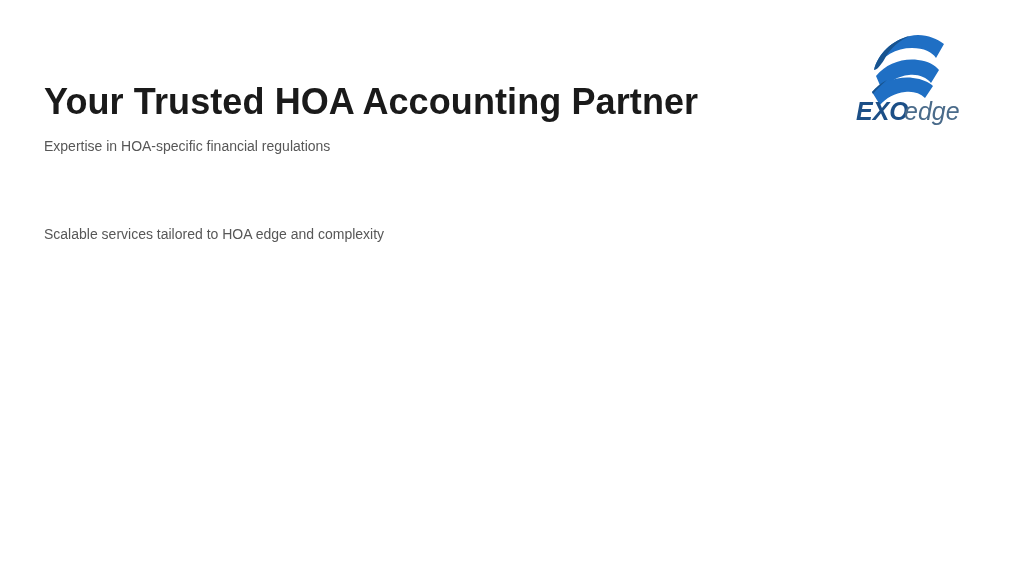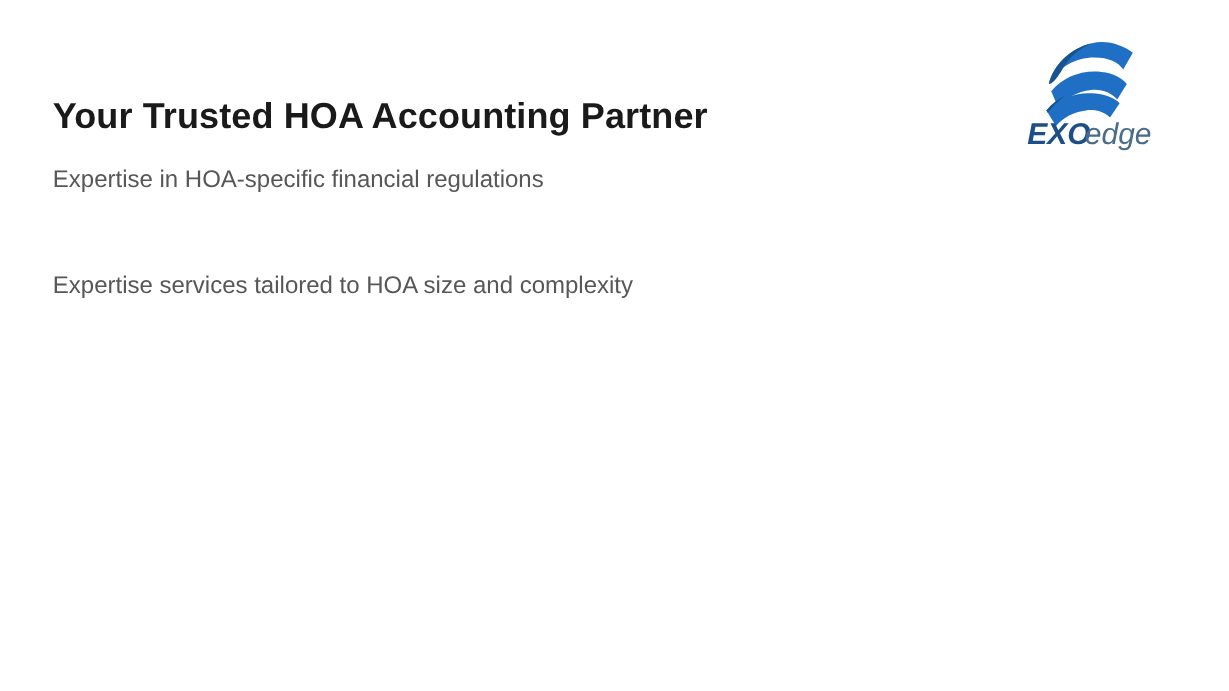"Your Trusted HOA Accounting Partner" .slide-title { font-size: 30px -> 36px }
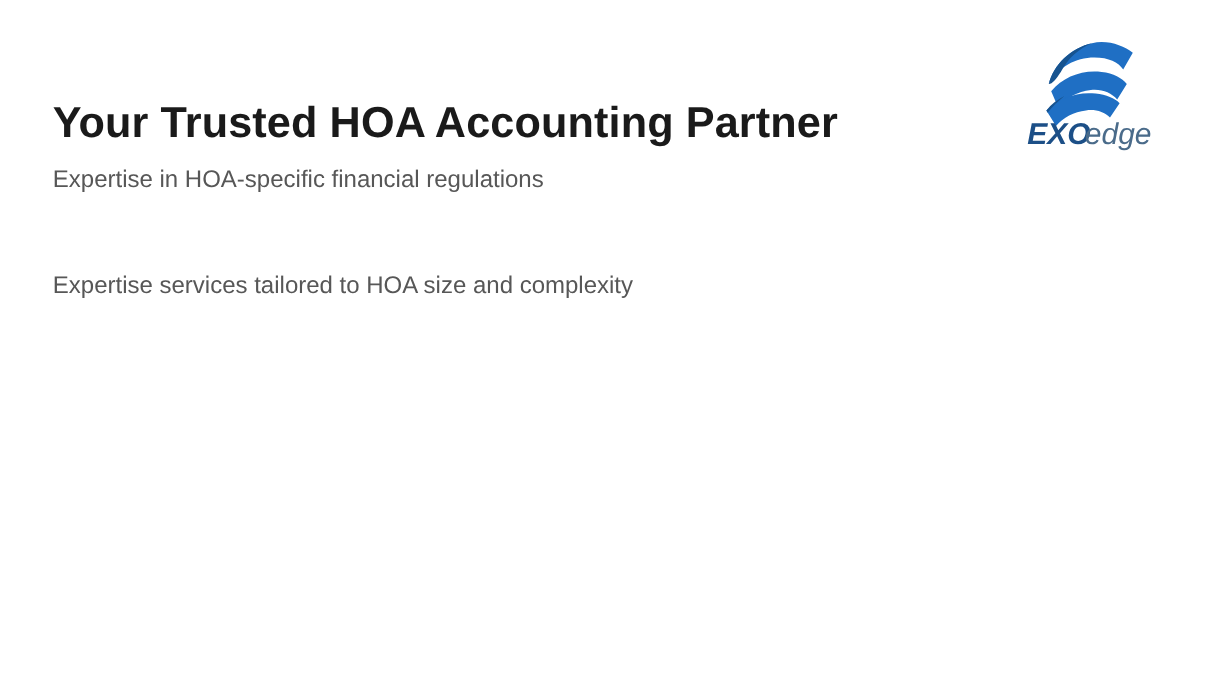"Expertise in HOA-specific financial" .bullet { font-size: 20px -> 14px }
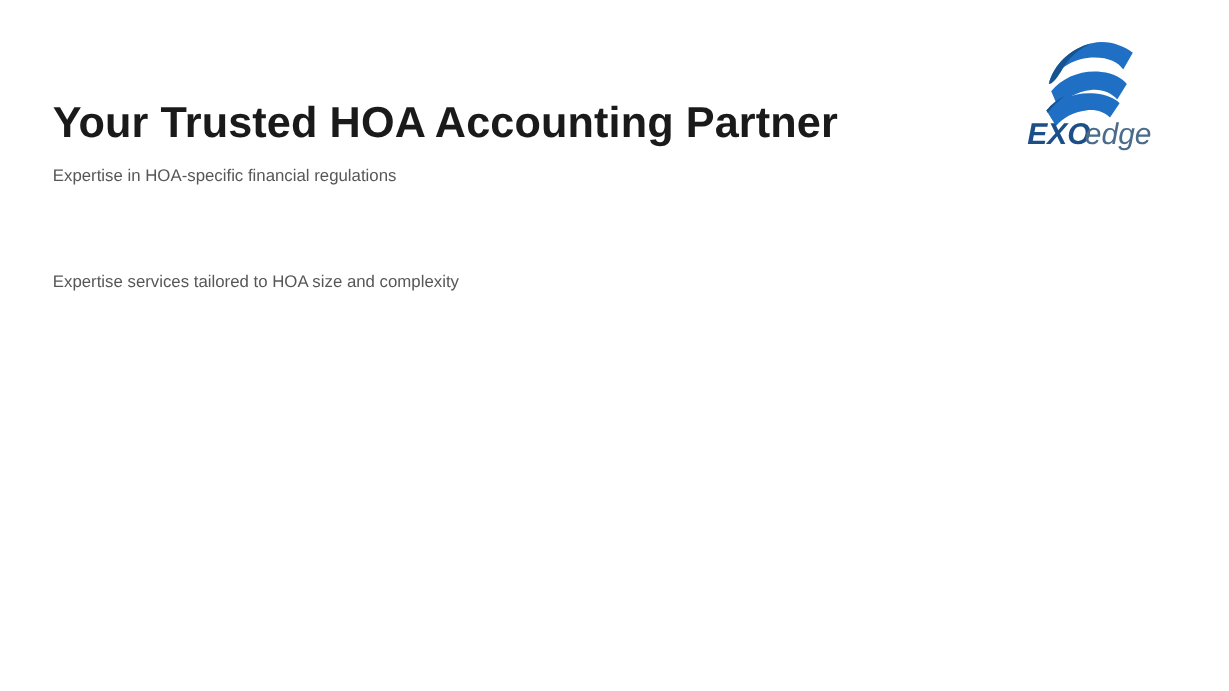"Expertise services tailored to HOA" div.bullet { text: Expertise services tailored to HOA size -> Scalable services tailored to HOA edge }
